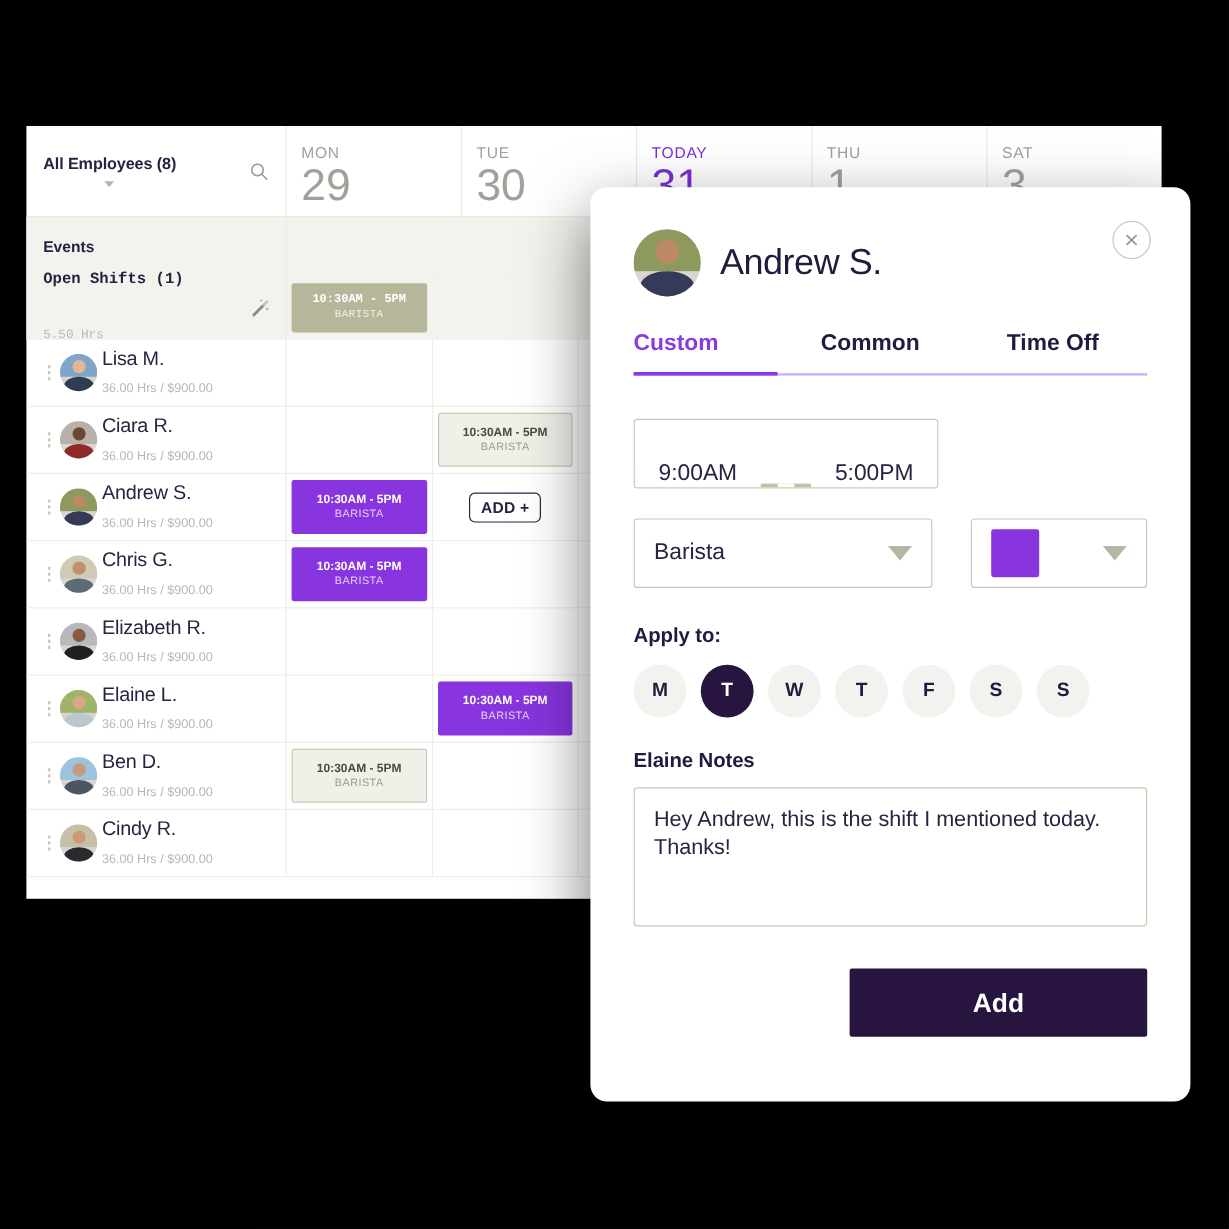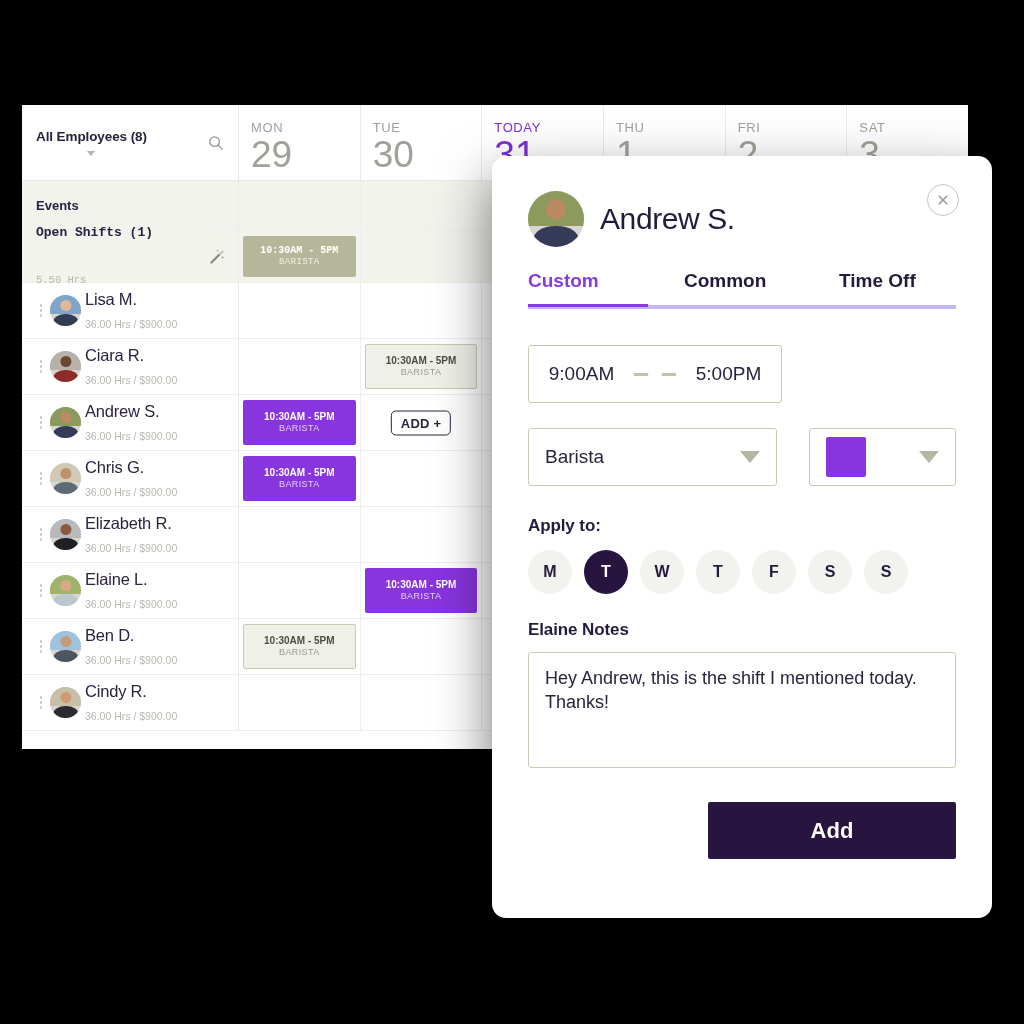"FRI" div.day-col-head { html: <div> <div>FRI</div> <div>2</div> </div> -> none }
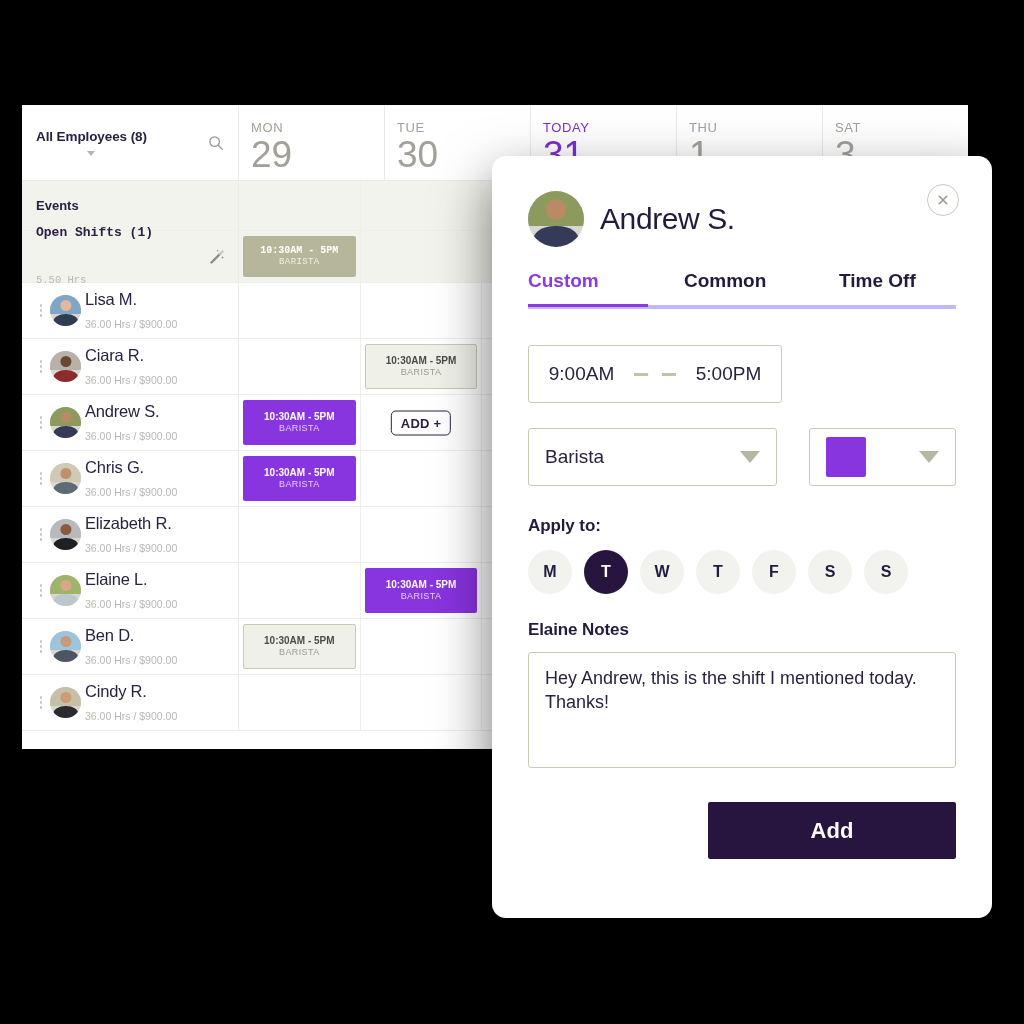"Custom" .tabs { border-bottom: 4px solid #c4b5fd -> 2px solid #c4b5fd; margin-top: 20px -> 26px }
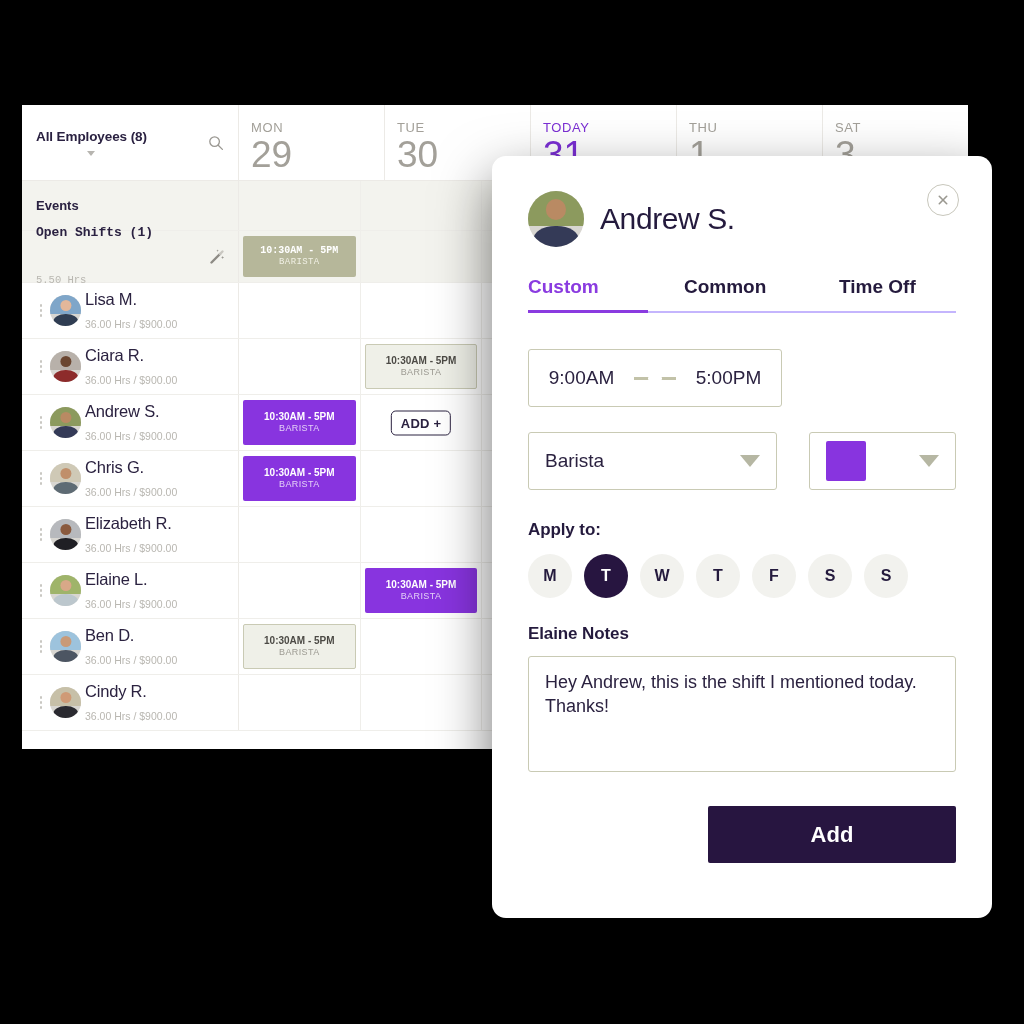"9:00AM" .time-pill { align-items: center -> flex-end }
